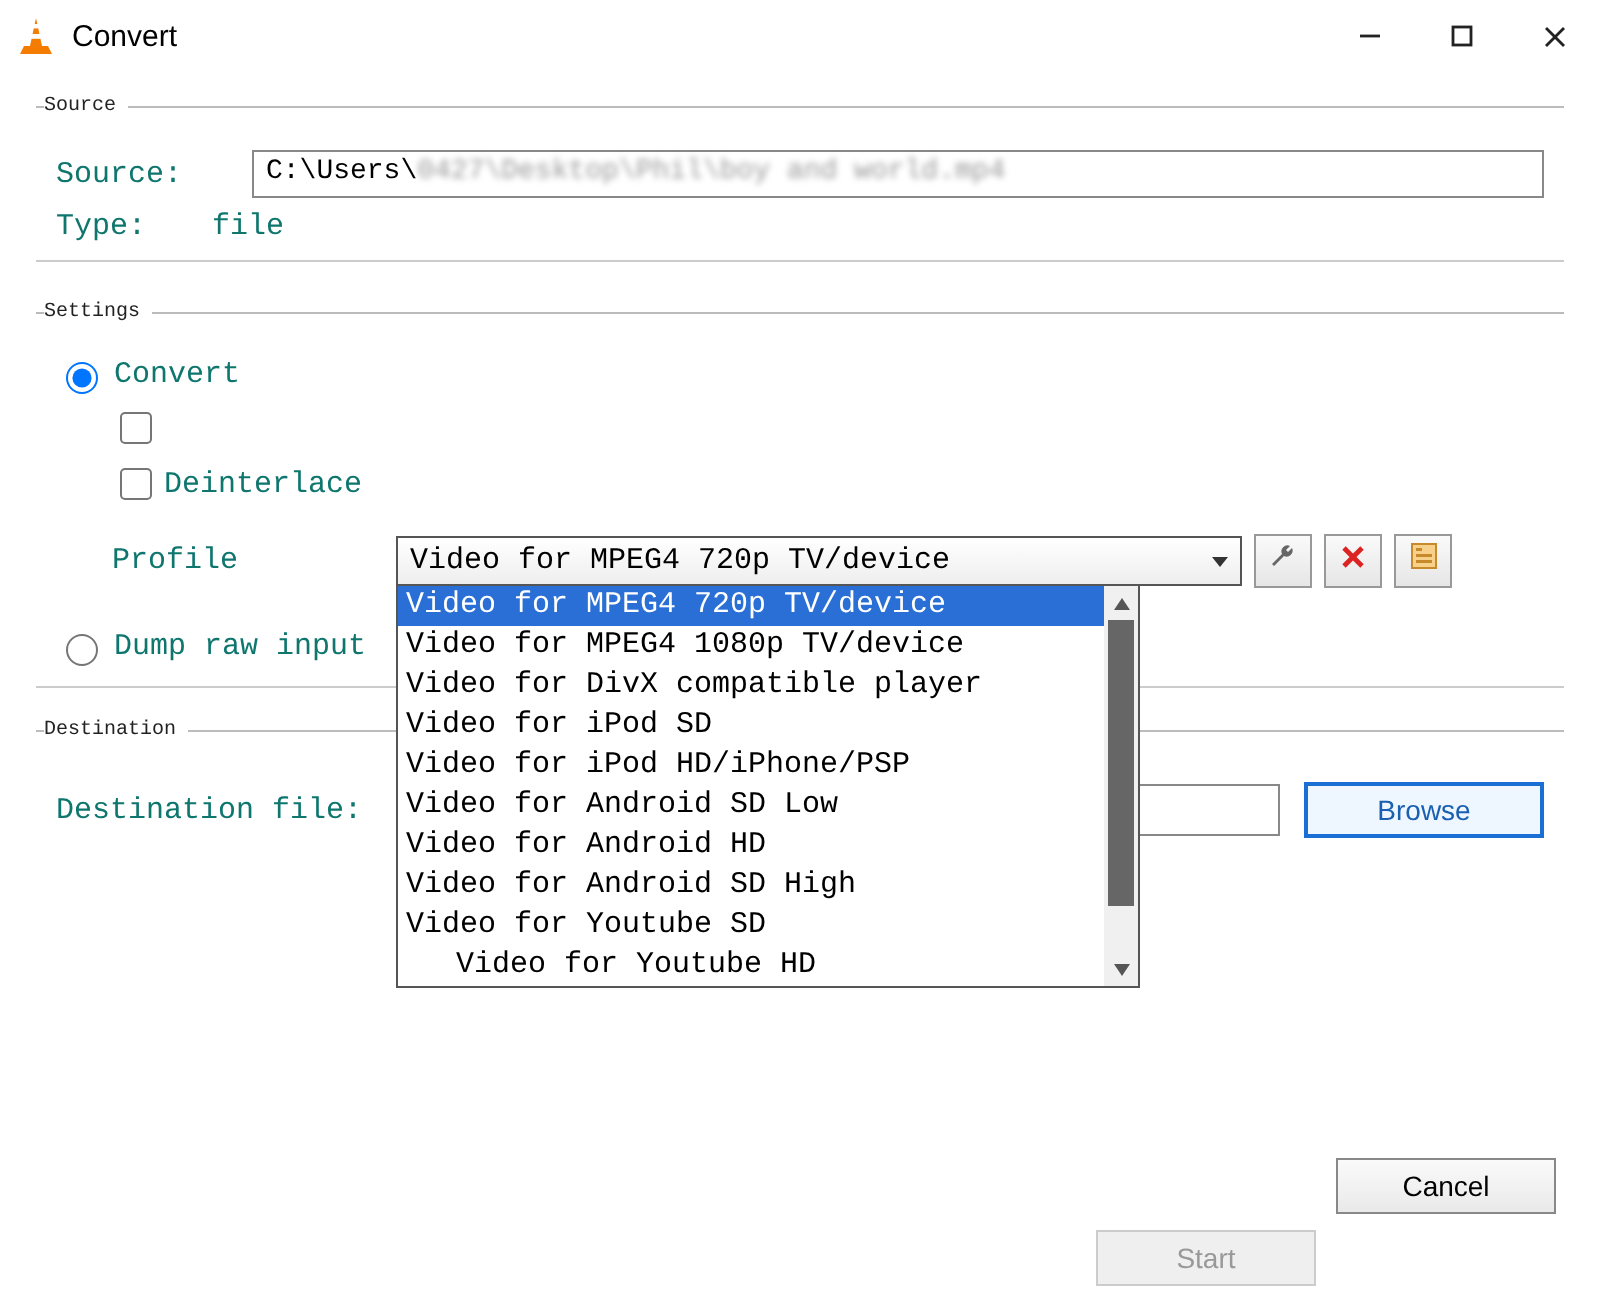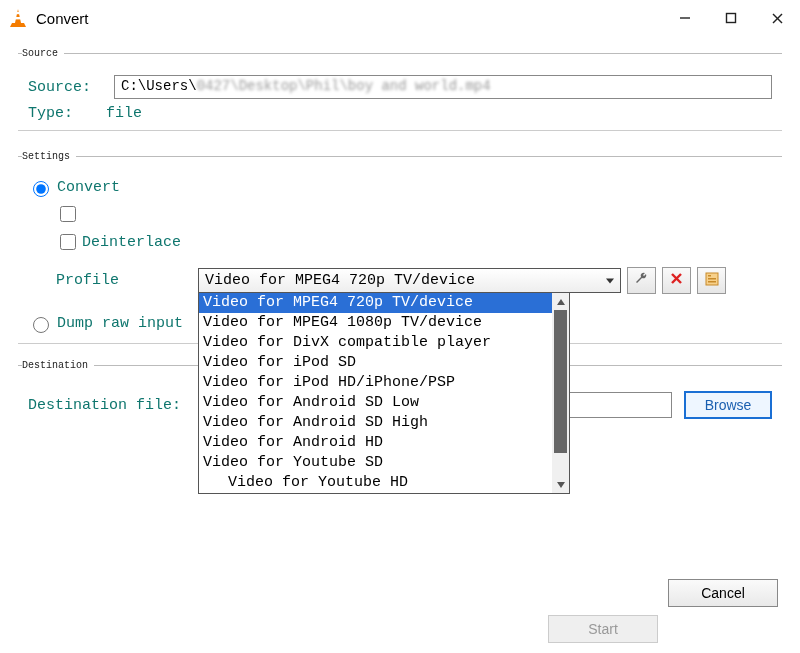"C:\Users\" .source-field { margin-left: 8px -> 20px }
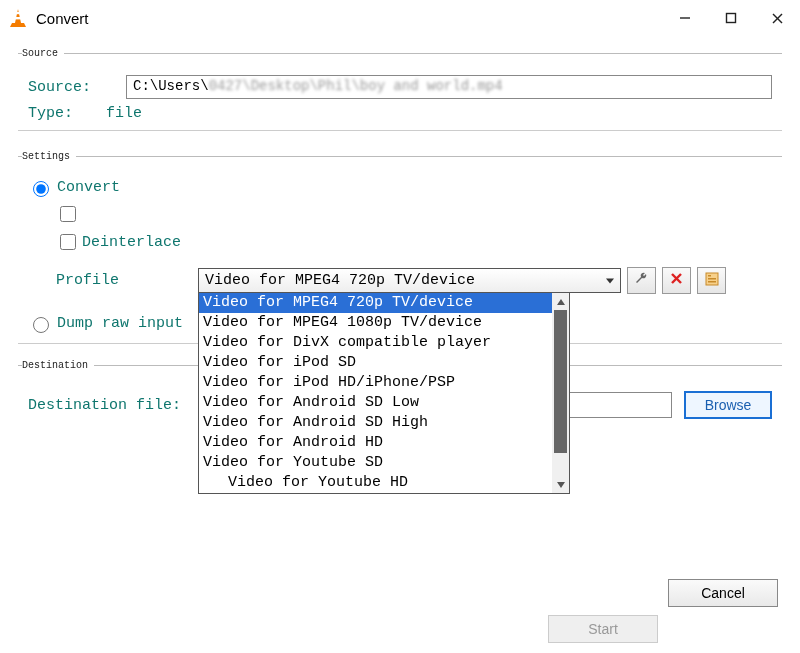"Browse" div.btn { width: 88px -> 120px }
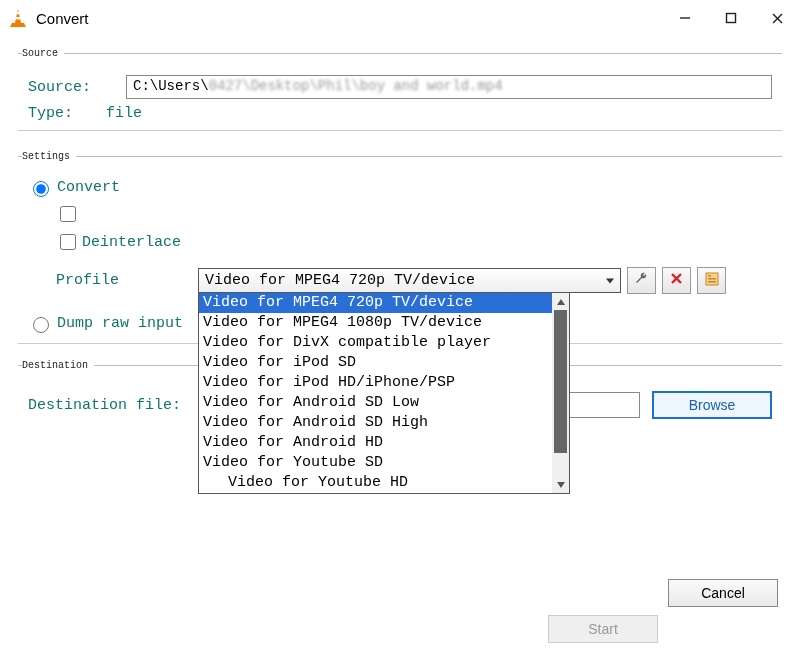"Video for Android SD High" div.combo-item { order: before "Video for Android HD" -> after "Video for Android HD" }
